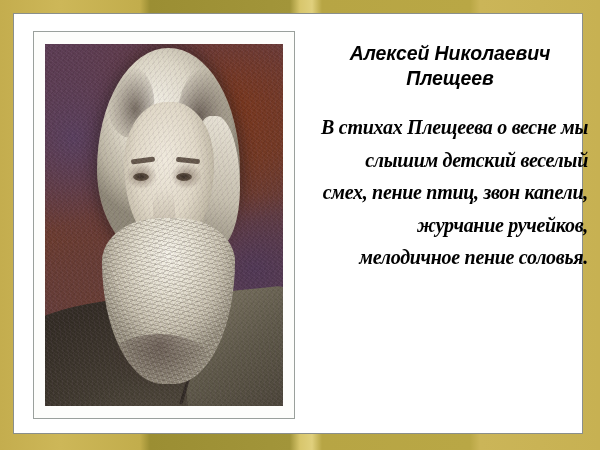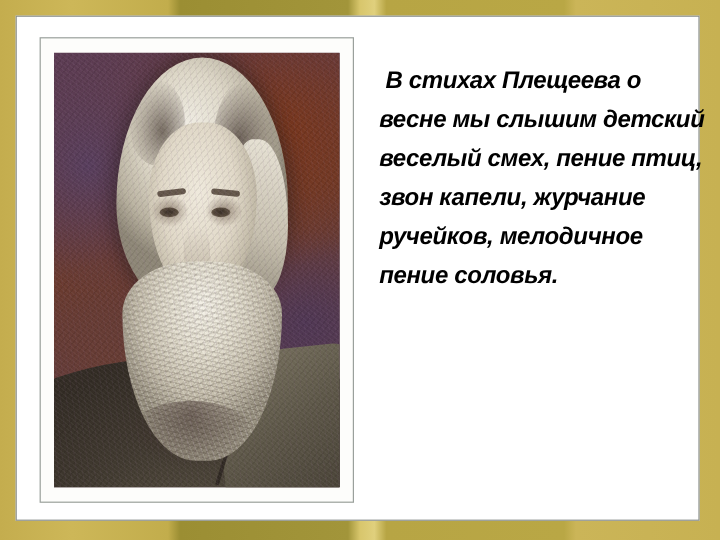"Алексей Николаевич Плещеев" h1.title { html: none -> <h1>Алексей Николаевич Плещеев</h1> }
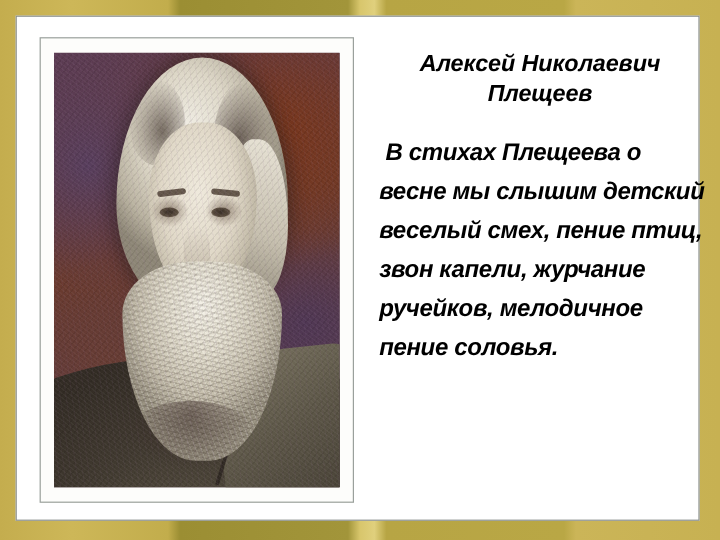"В стихах Плещеева о весне" .body-text { font-family: none -> Liberation Serif, serif; text-align: left -> right }
